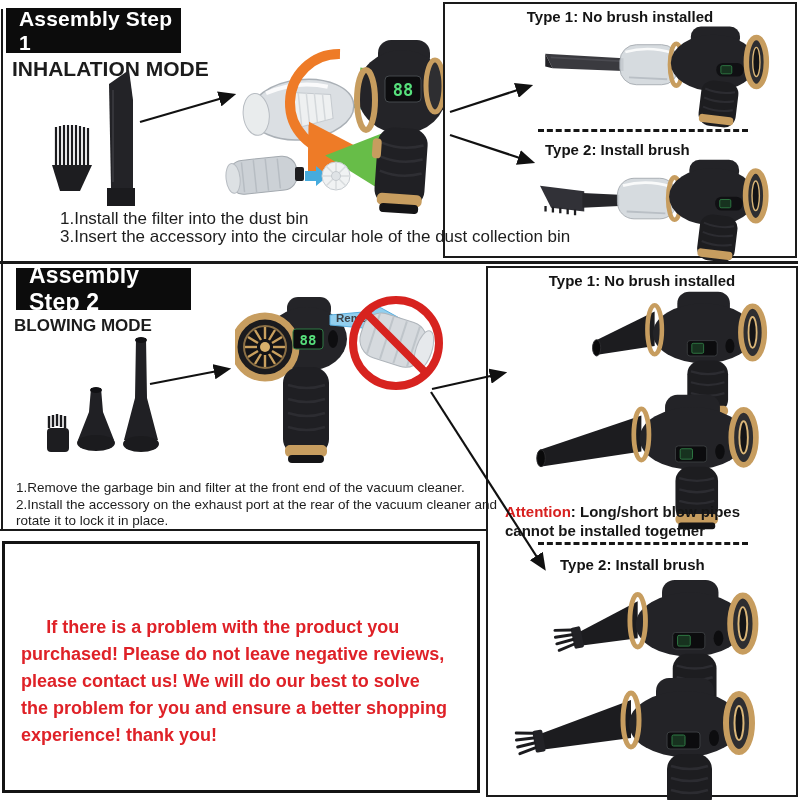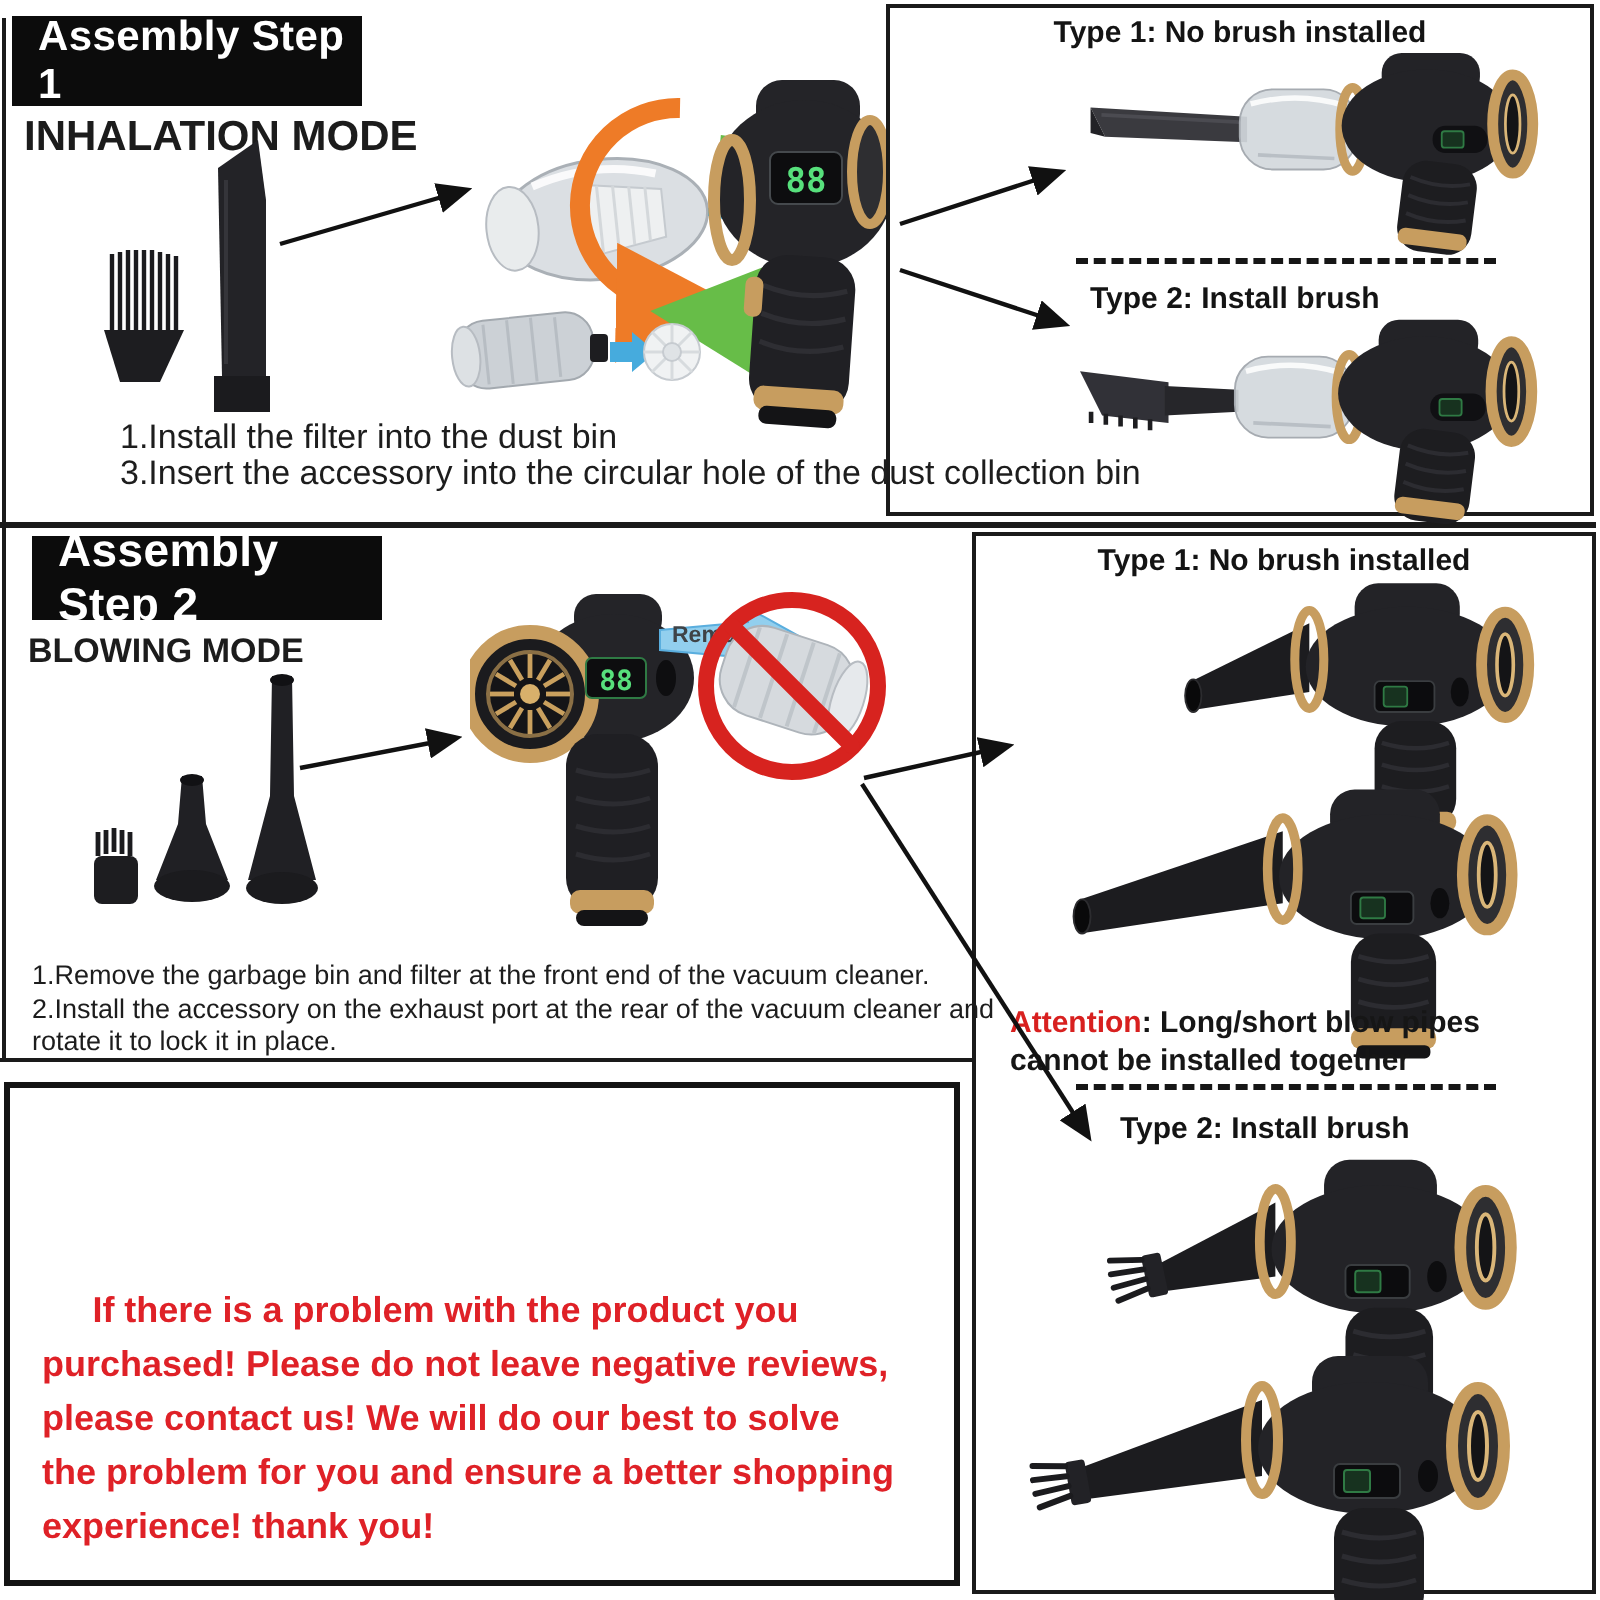"If there is a problem" .notice p { padding: 98px 22px 0 16px -> 70px 22px 0 16px }
